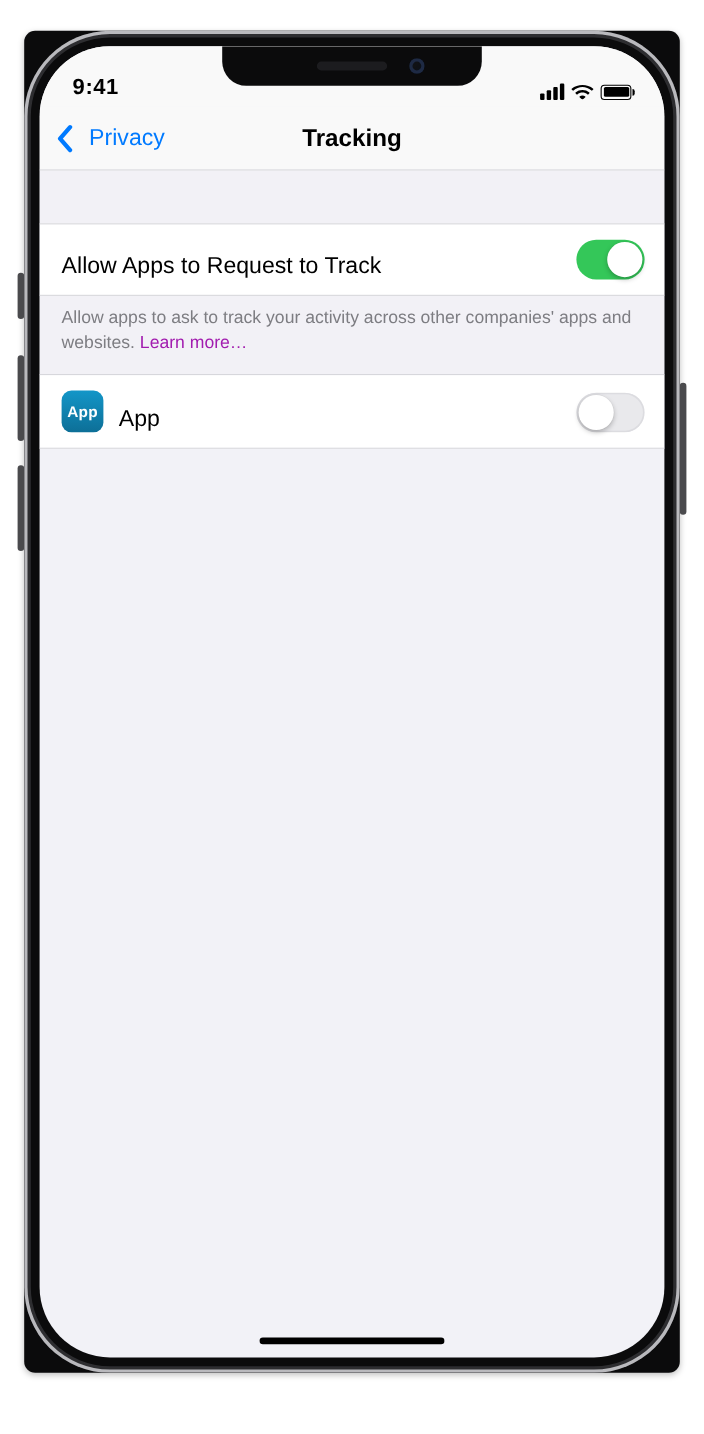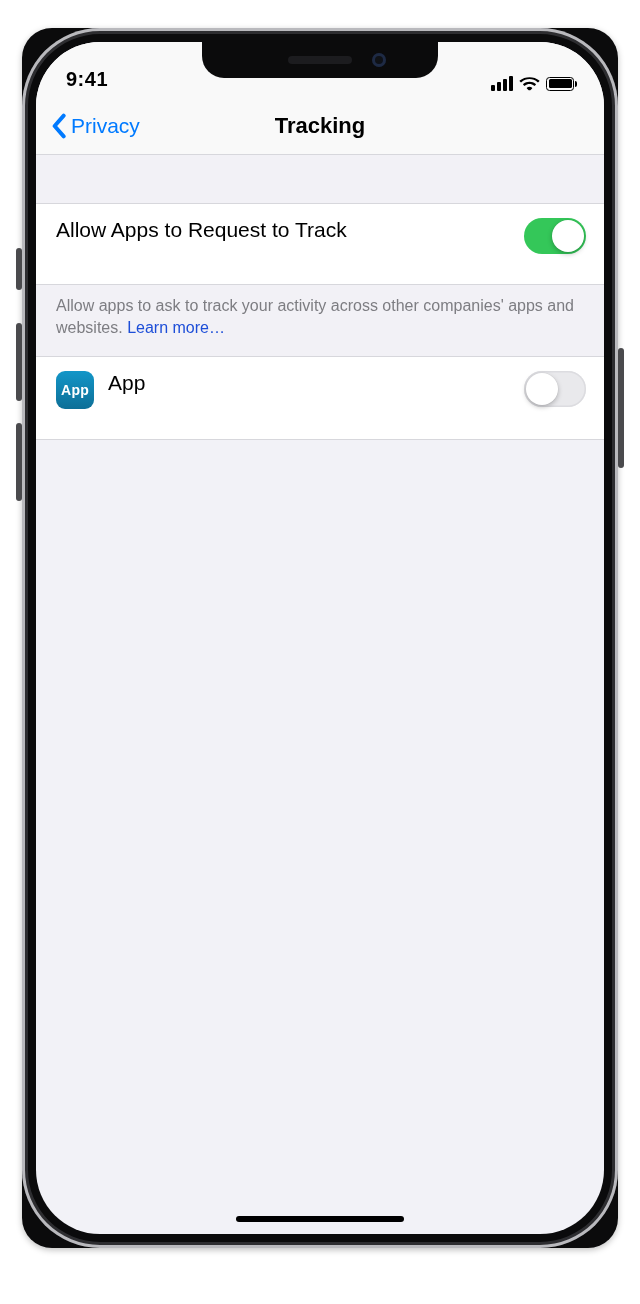"9:41" .phone { border-radius: 30px -> 10px }
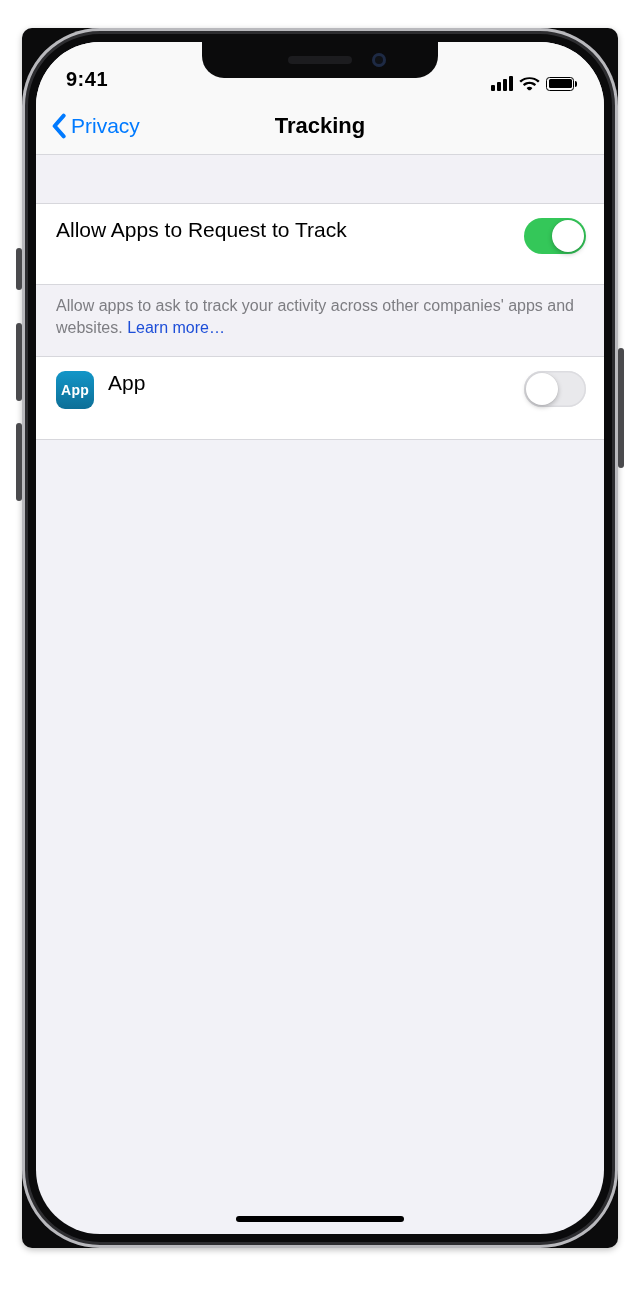"Privacy" .back { gap: 4px -> 14px }
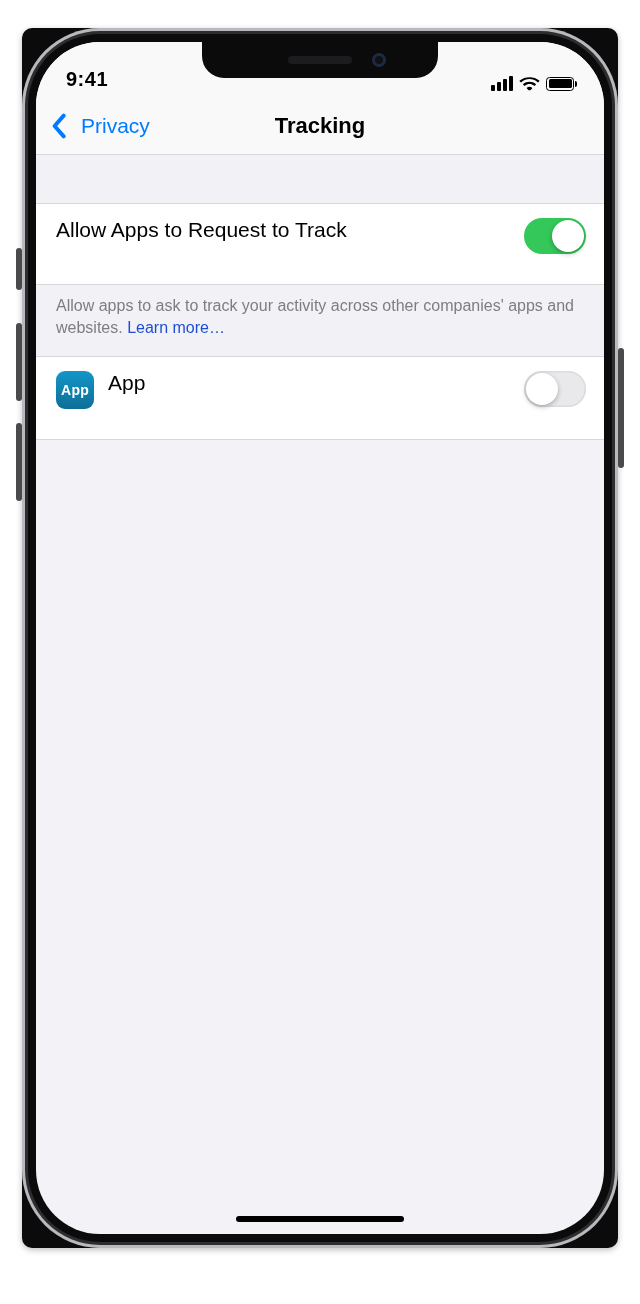"Allow Apps to Request to" .row { align-items: flex-start -> flex-end; padding: 14px 18px 30px 20px -> 14px 18px 14px 20px }
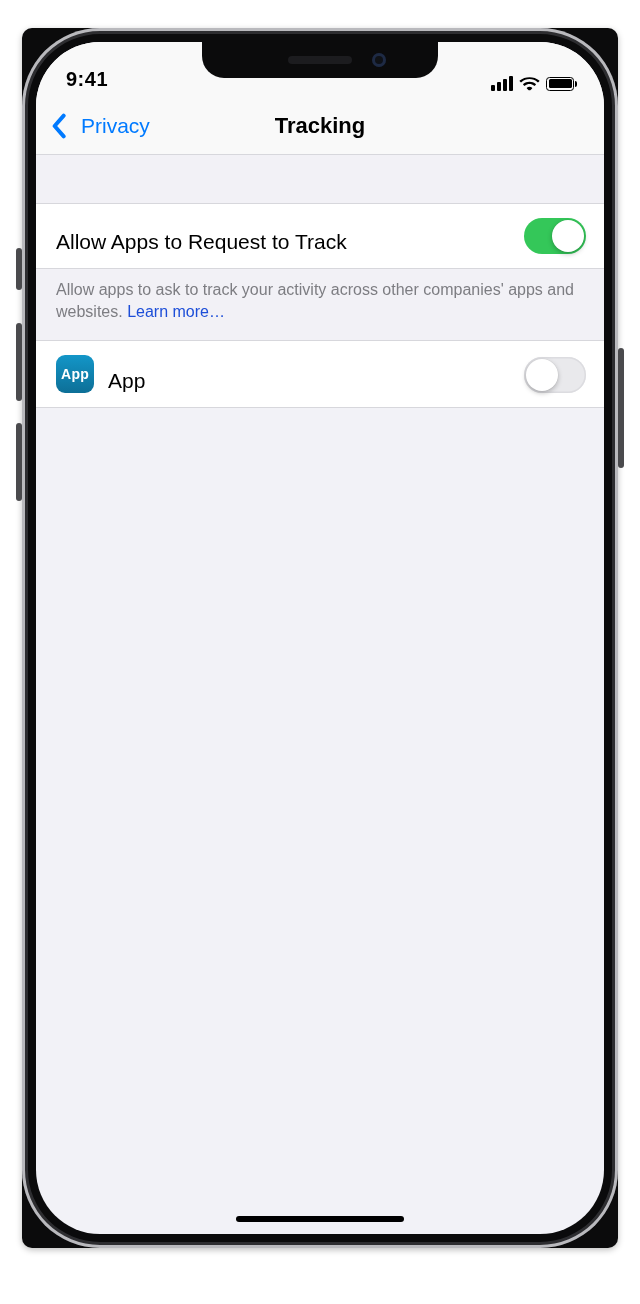"Learn more…" .footer-text a { color: #1d4ed8 -> #a21caf }
